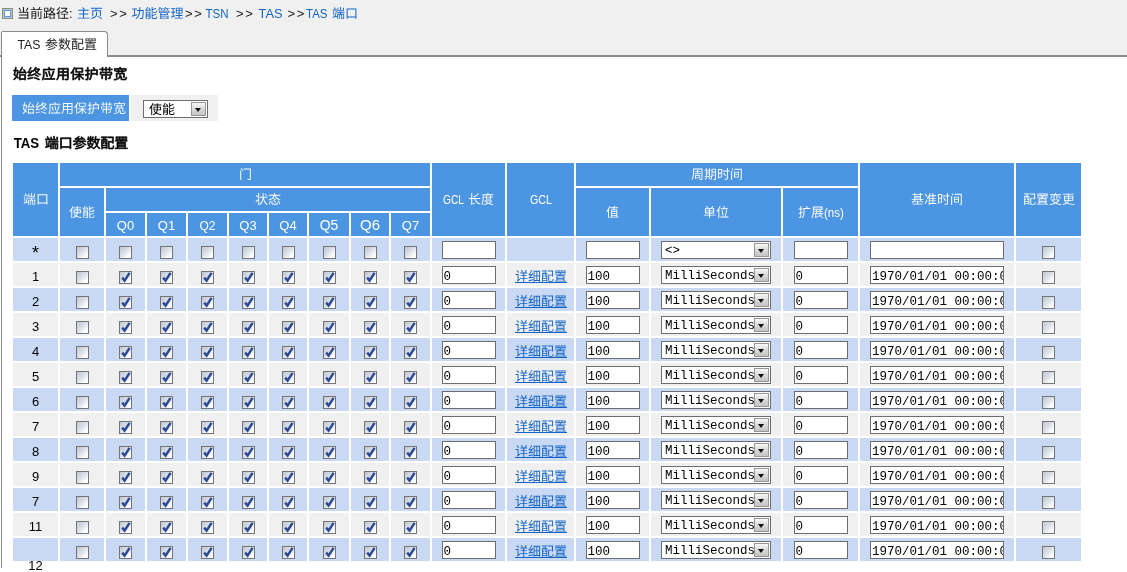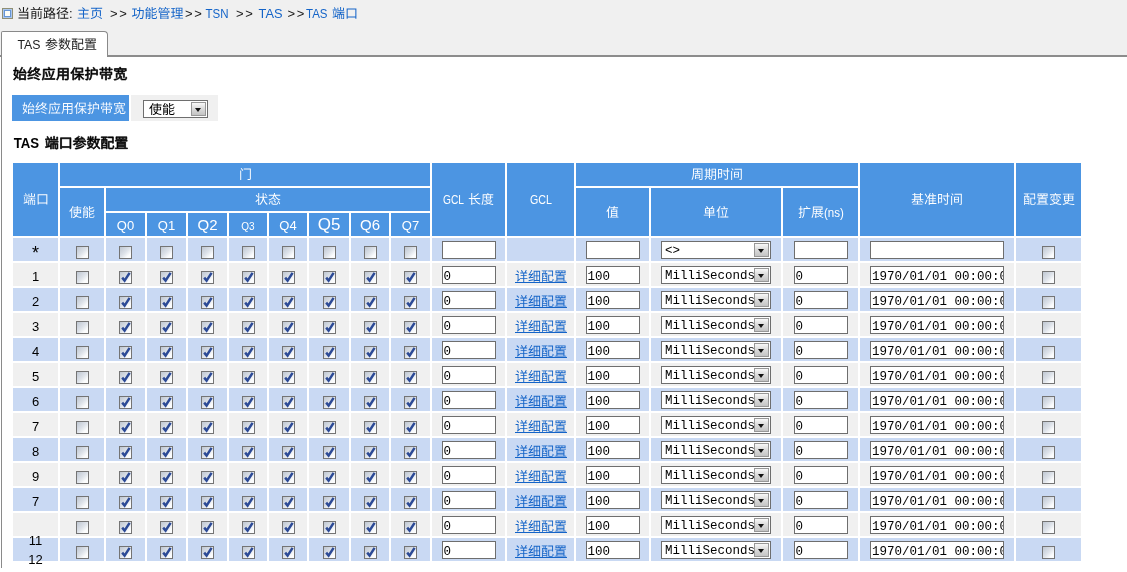"Q2" span { font-size: 15px -> 12px }
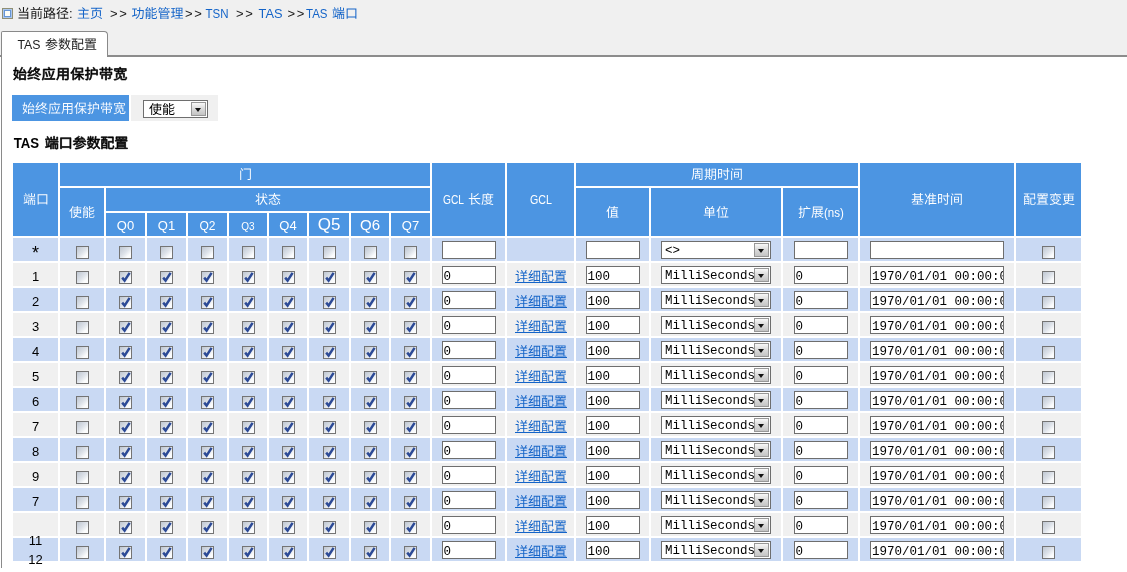"Q3" span { font-size: 10px -> 13px }
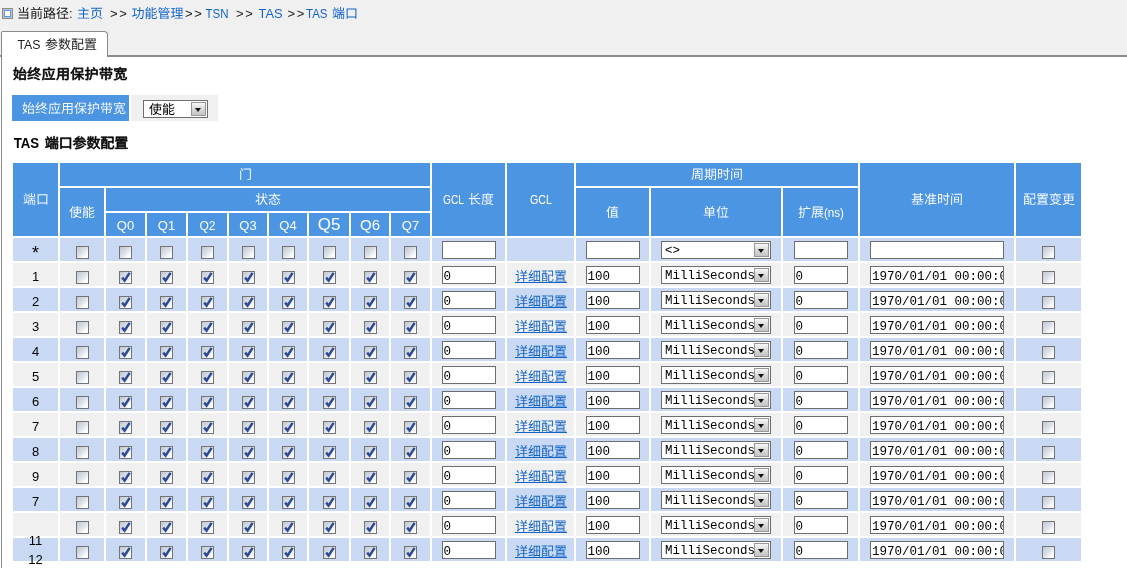"Q5" span { font-size: 17px -> 14px }
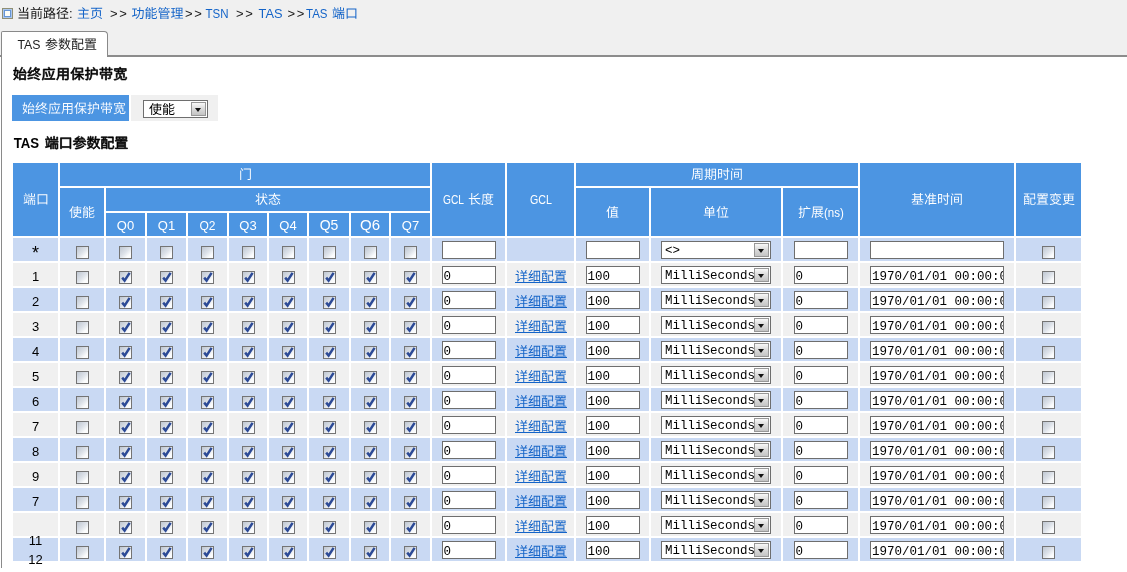"11" span { top: 16px -> 2px }
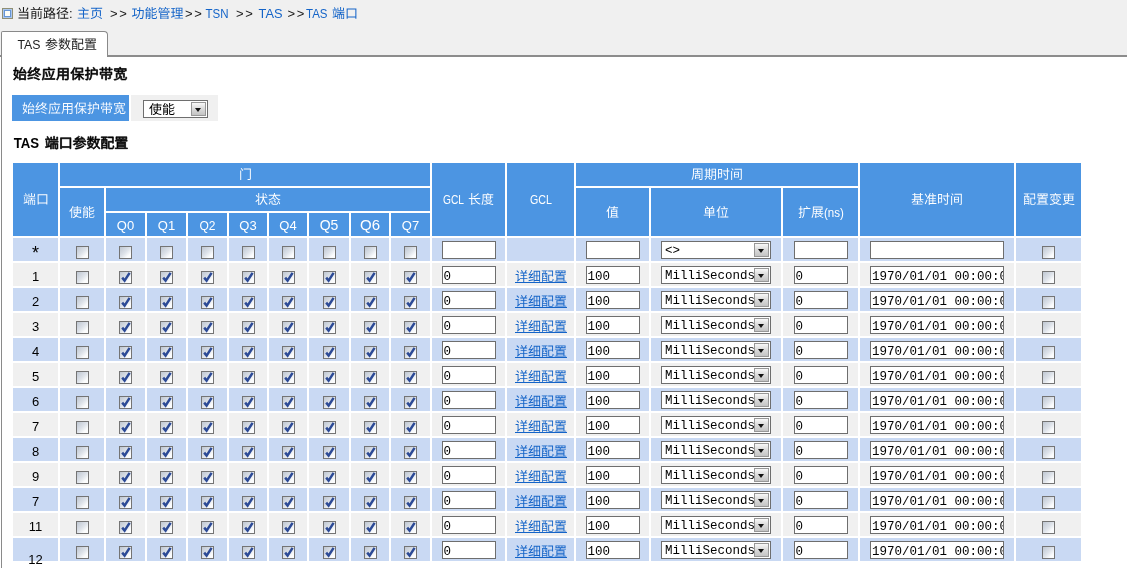"12" span { top: 10px -> 16px }
